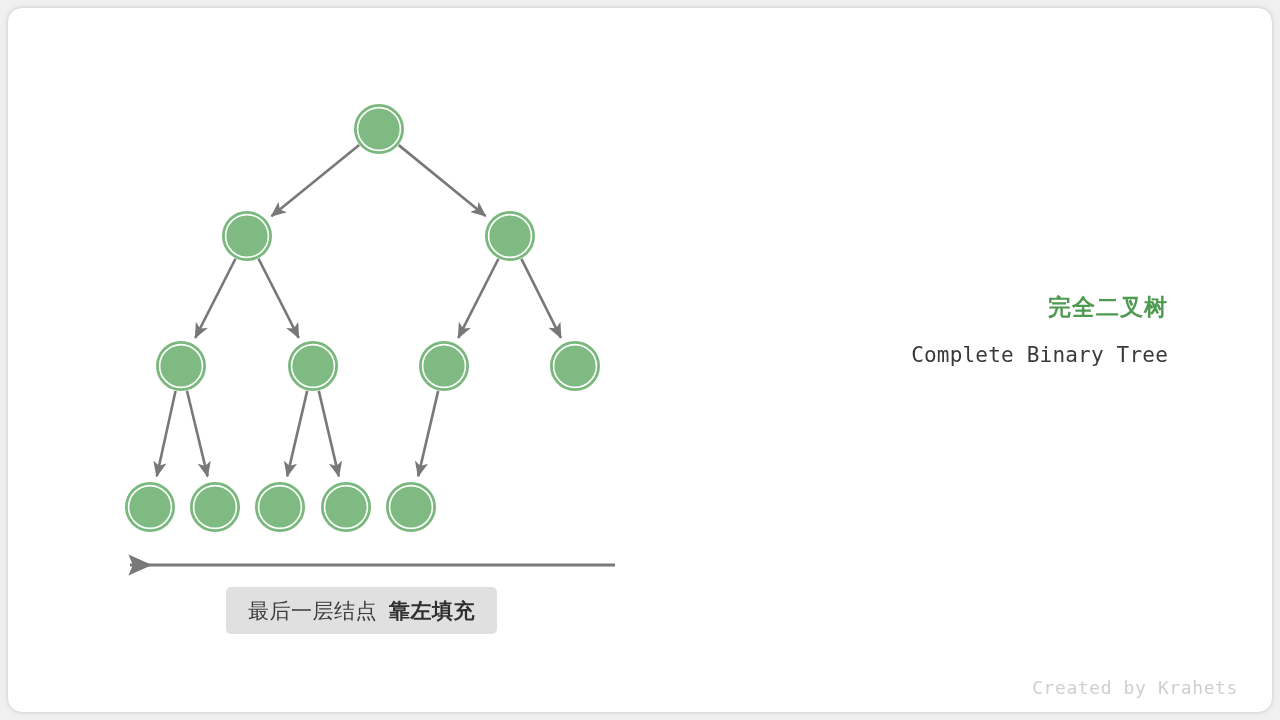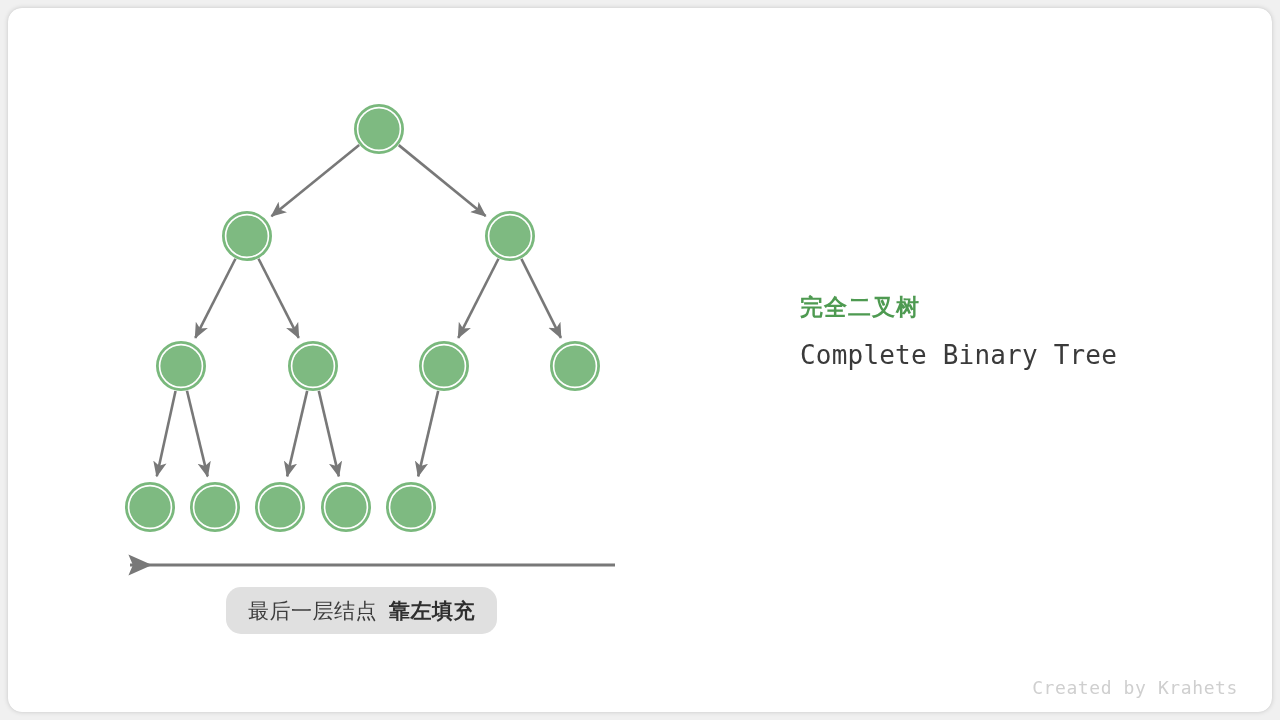"完全二叉树" #caption { left: 800px -> 768px; text-align: left -> right }
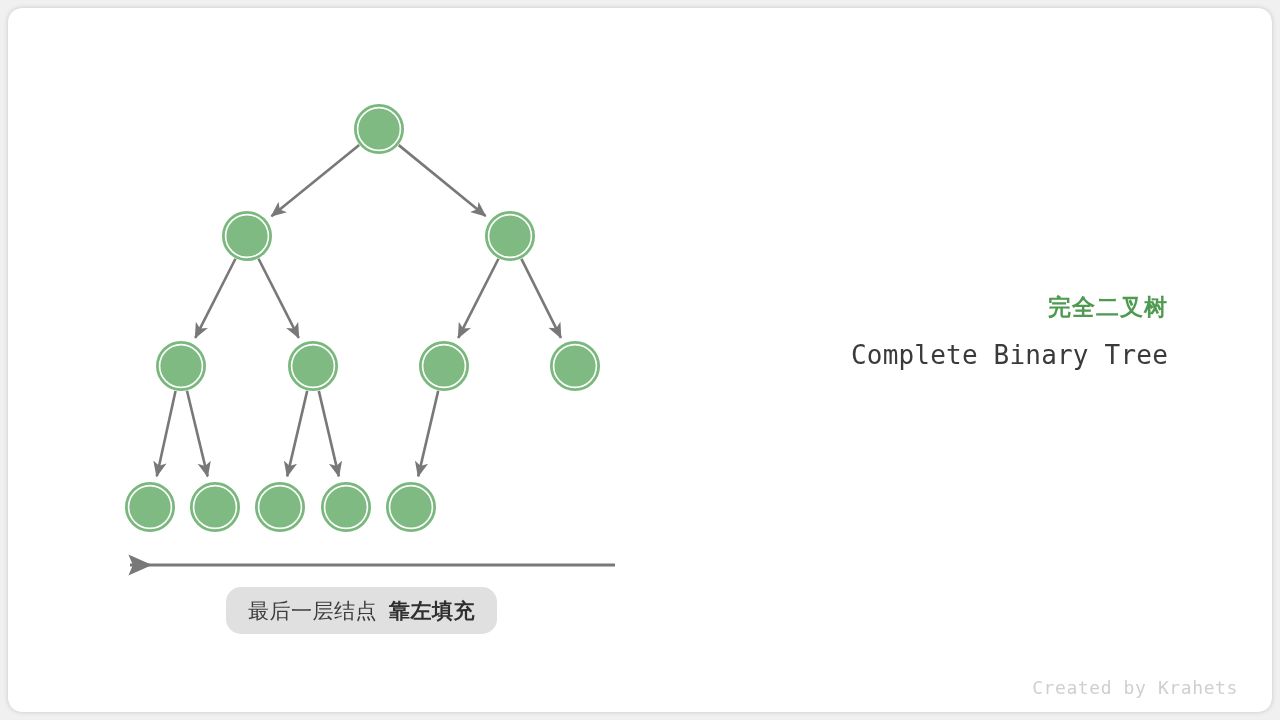"Complete Binary Tree" #caption .en { font-size: 26px -> 21px }
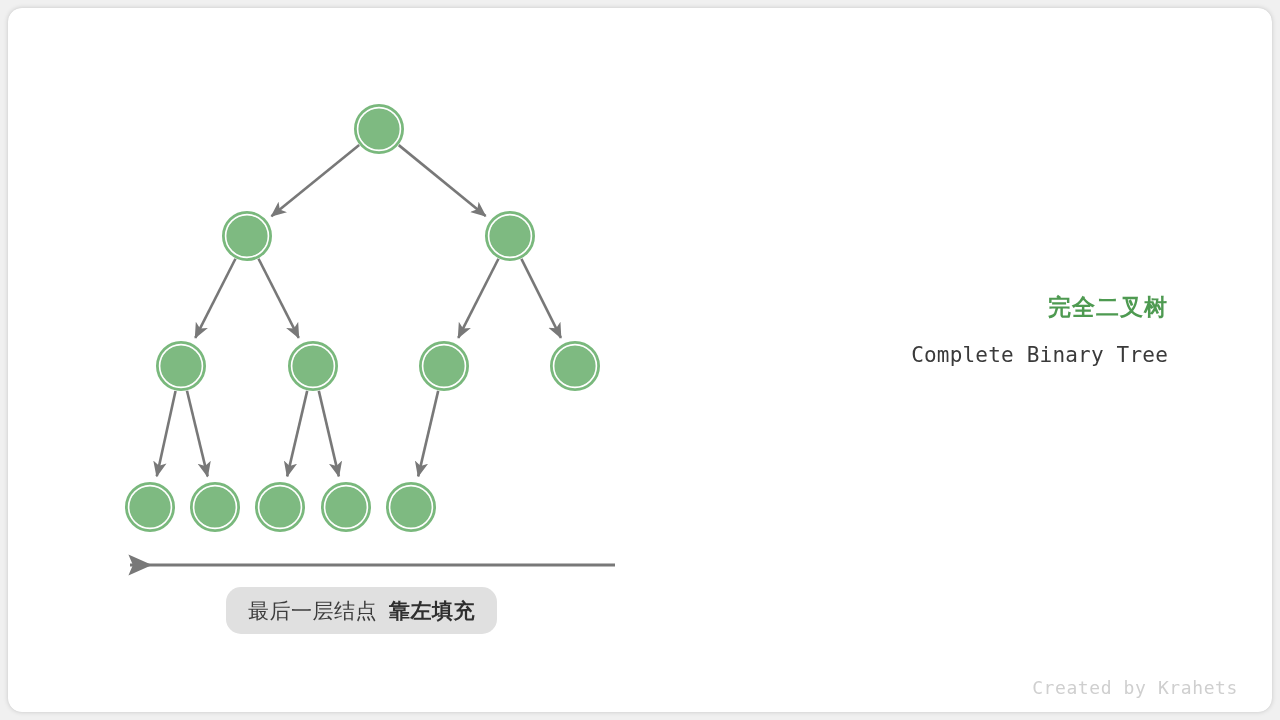"最后一层结点" #fill-label { border-radius: 15px -> 5px }
